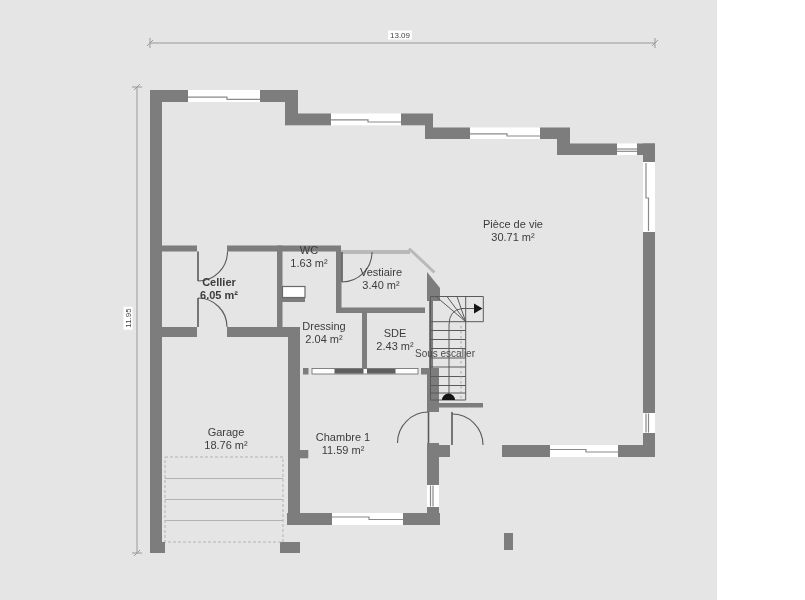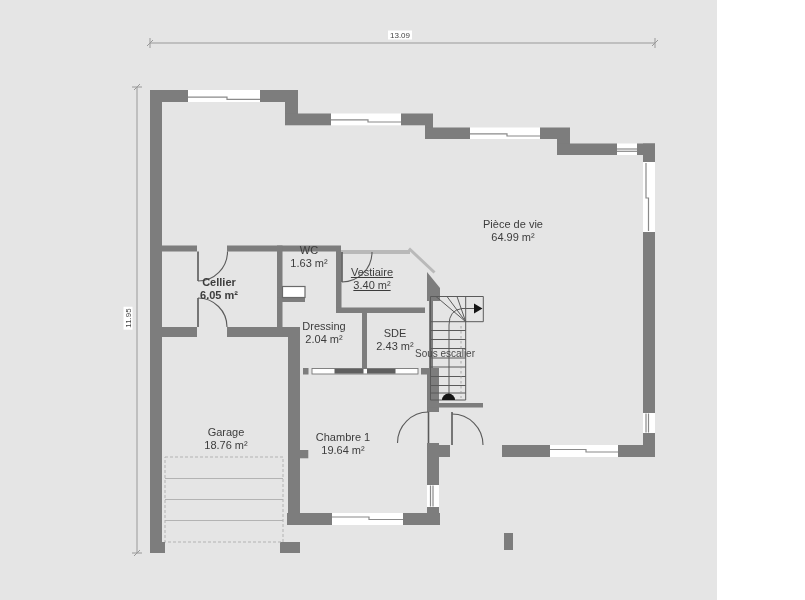"64.99 m²" span.area { text: 64.99 -> 30.71 }
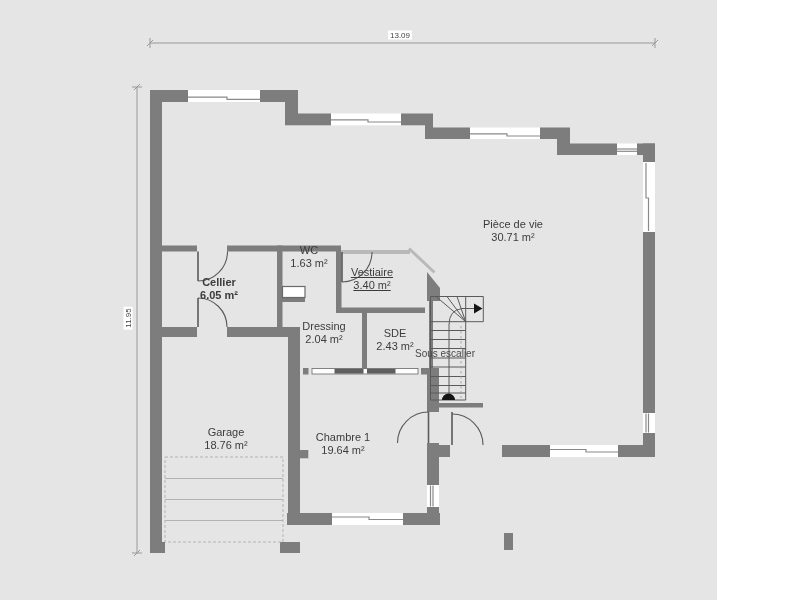"Vestiaire" div.room-label { left: 372px -> 381px; text-decoration: underline -> none }
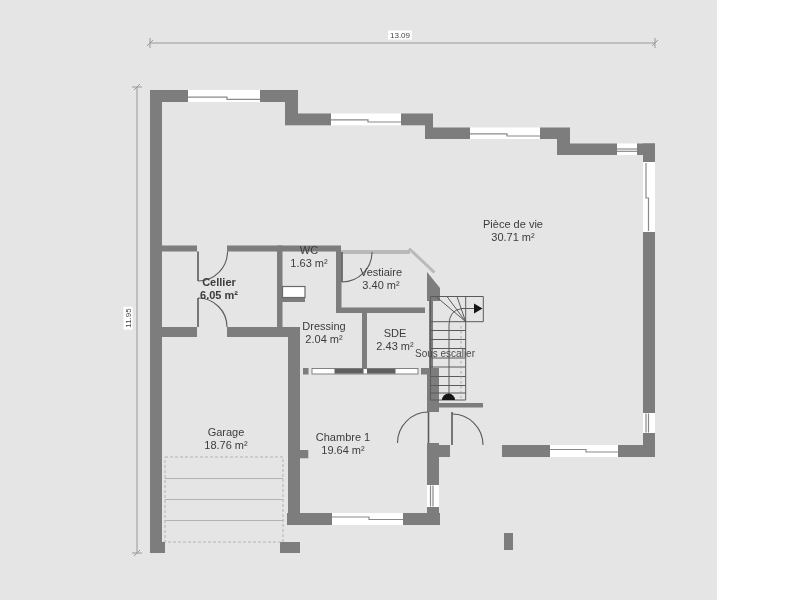"19.64 m²" span.area { text: 19.64 -> 11.59 }
